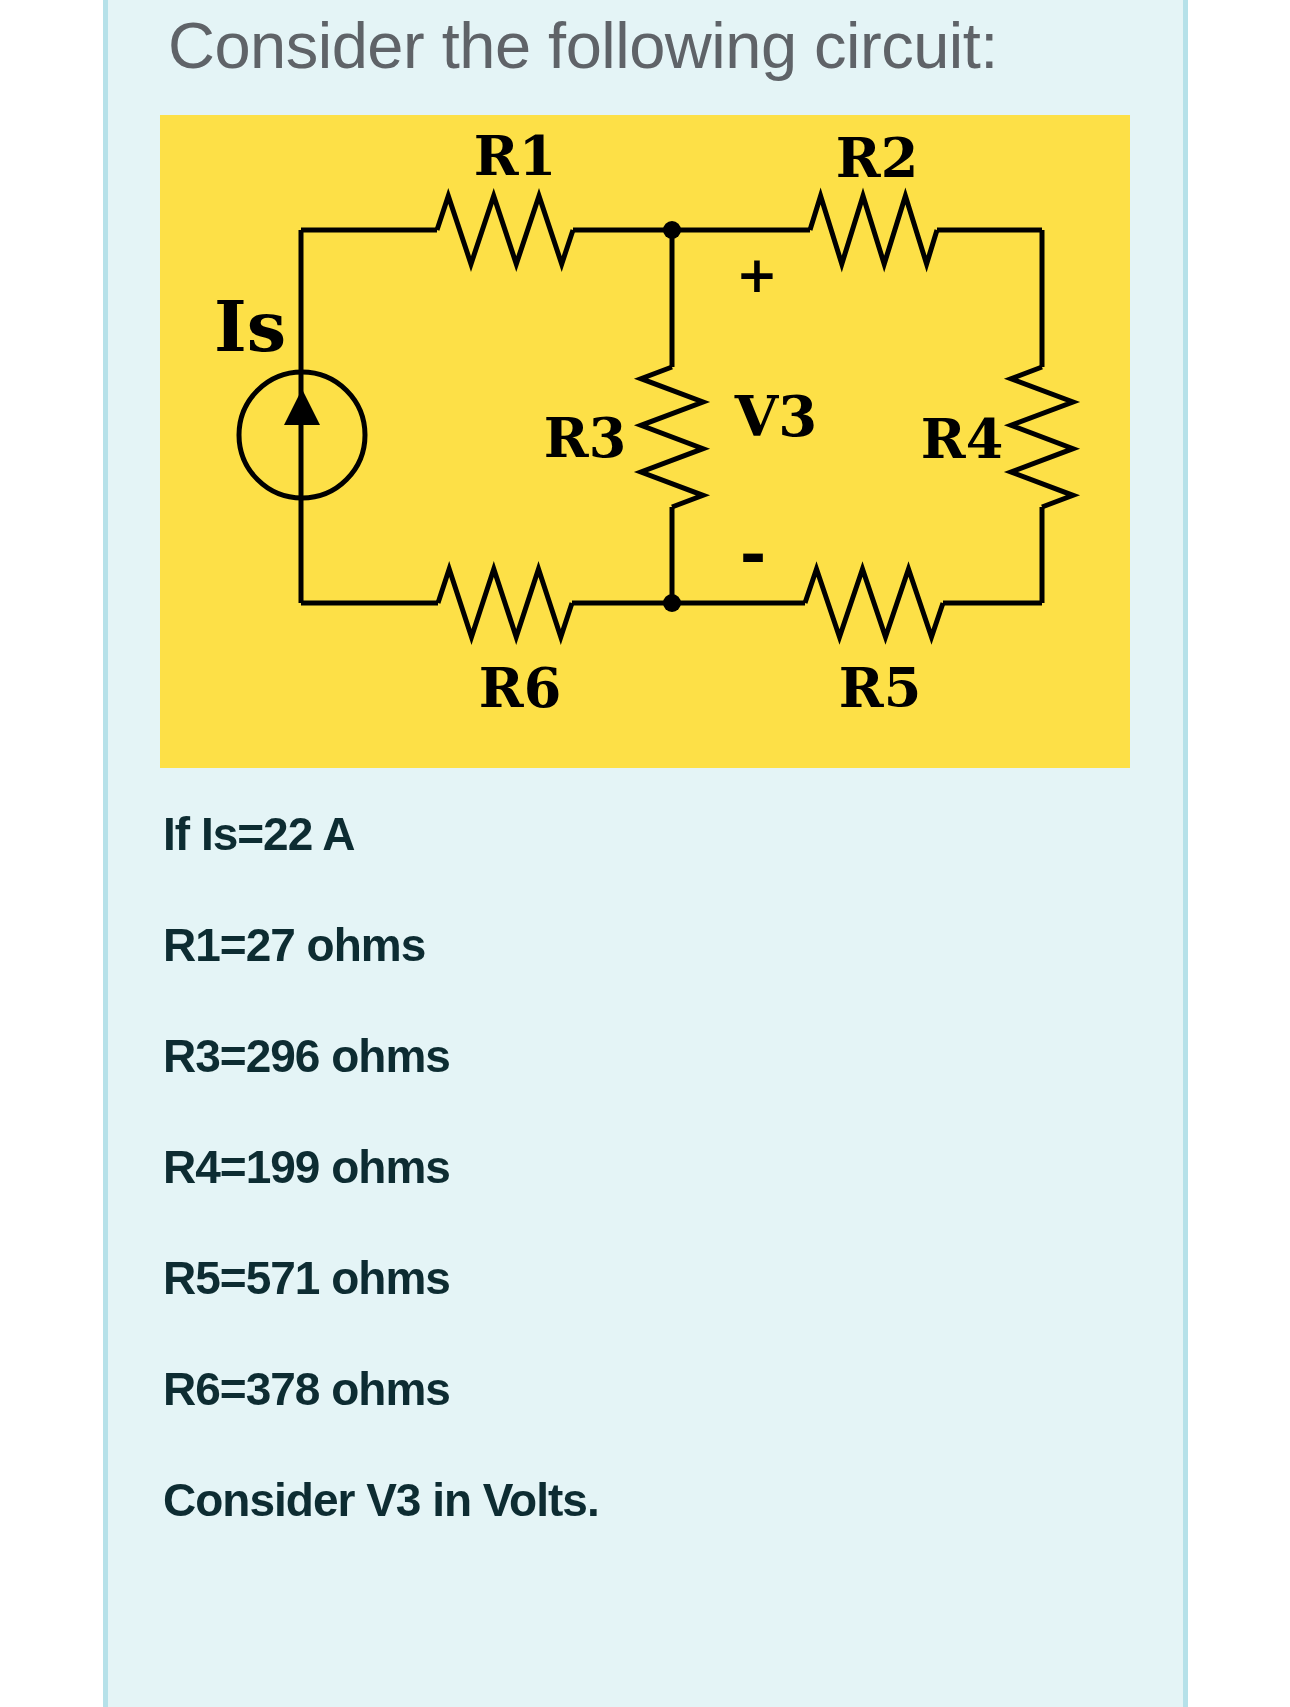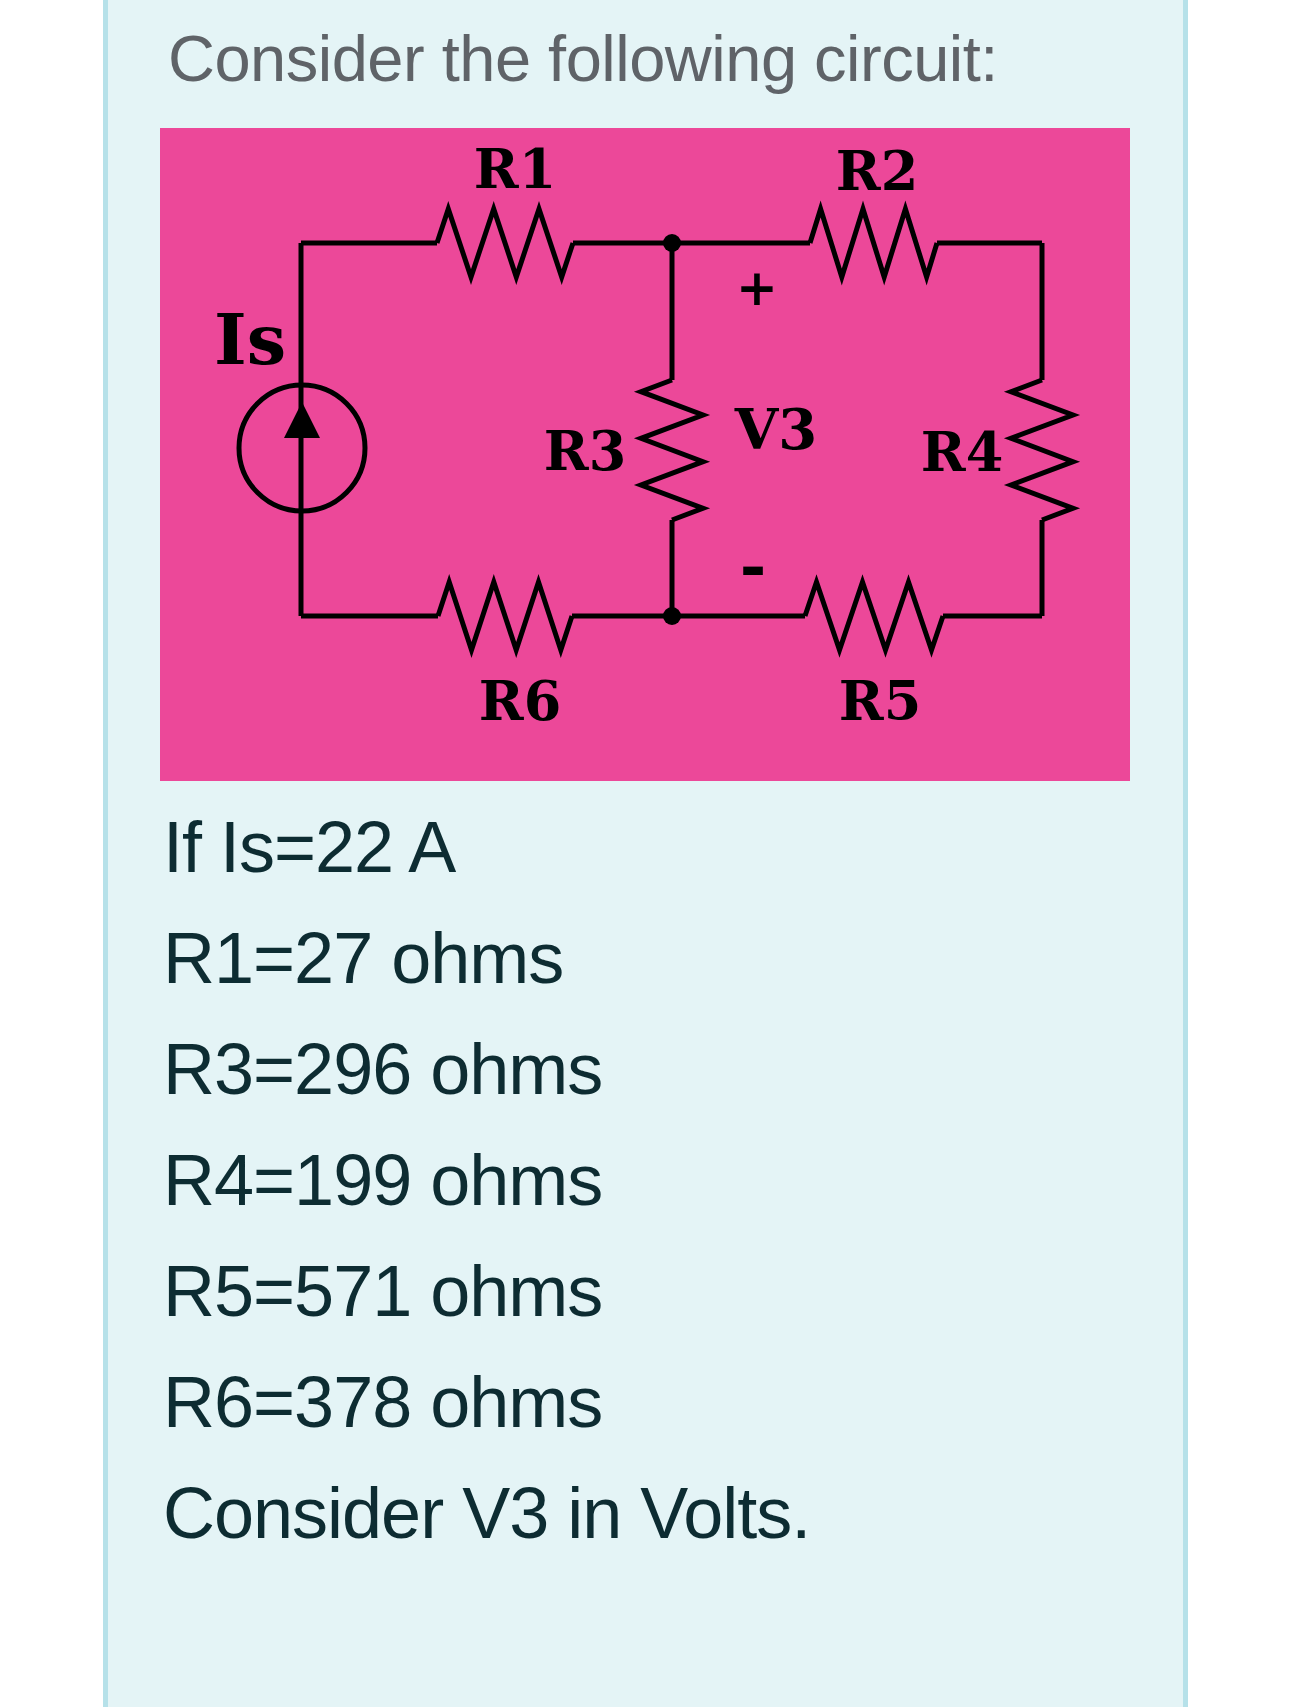"Consider the following circuit:" .panel { padding-top: 21px -> 8px }
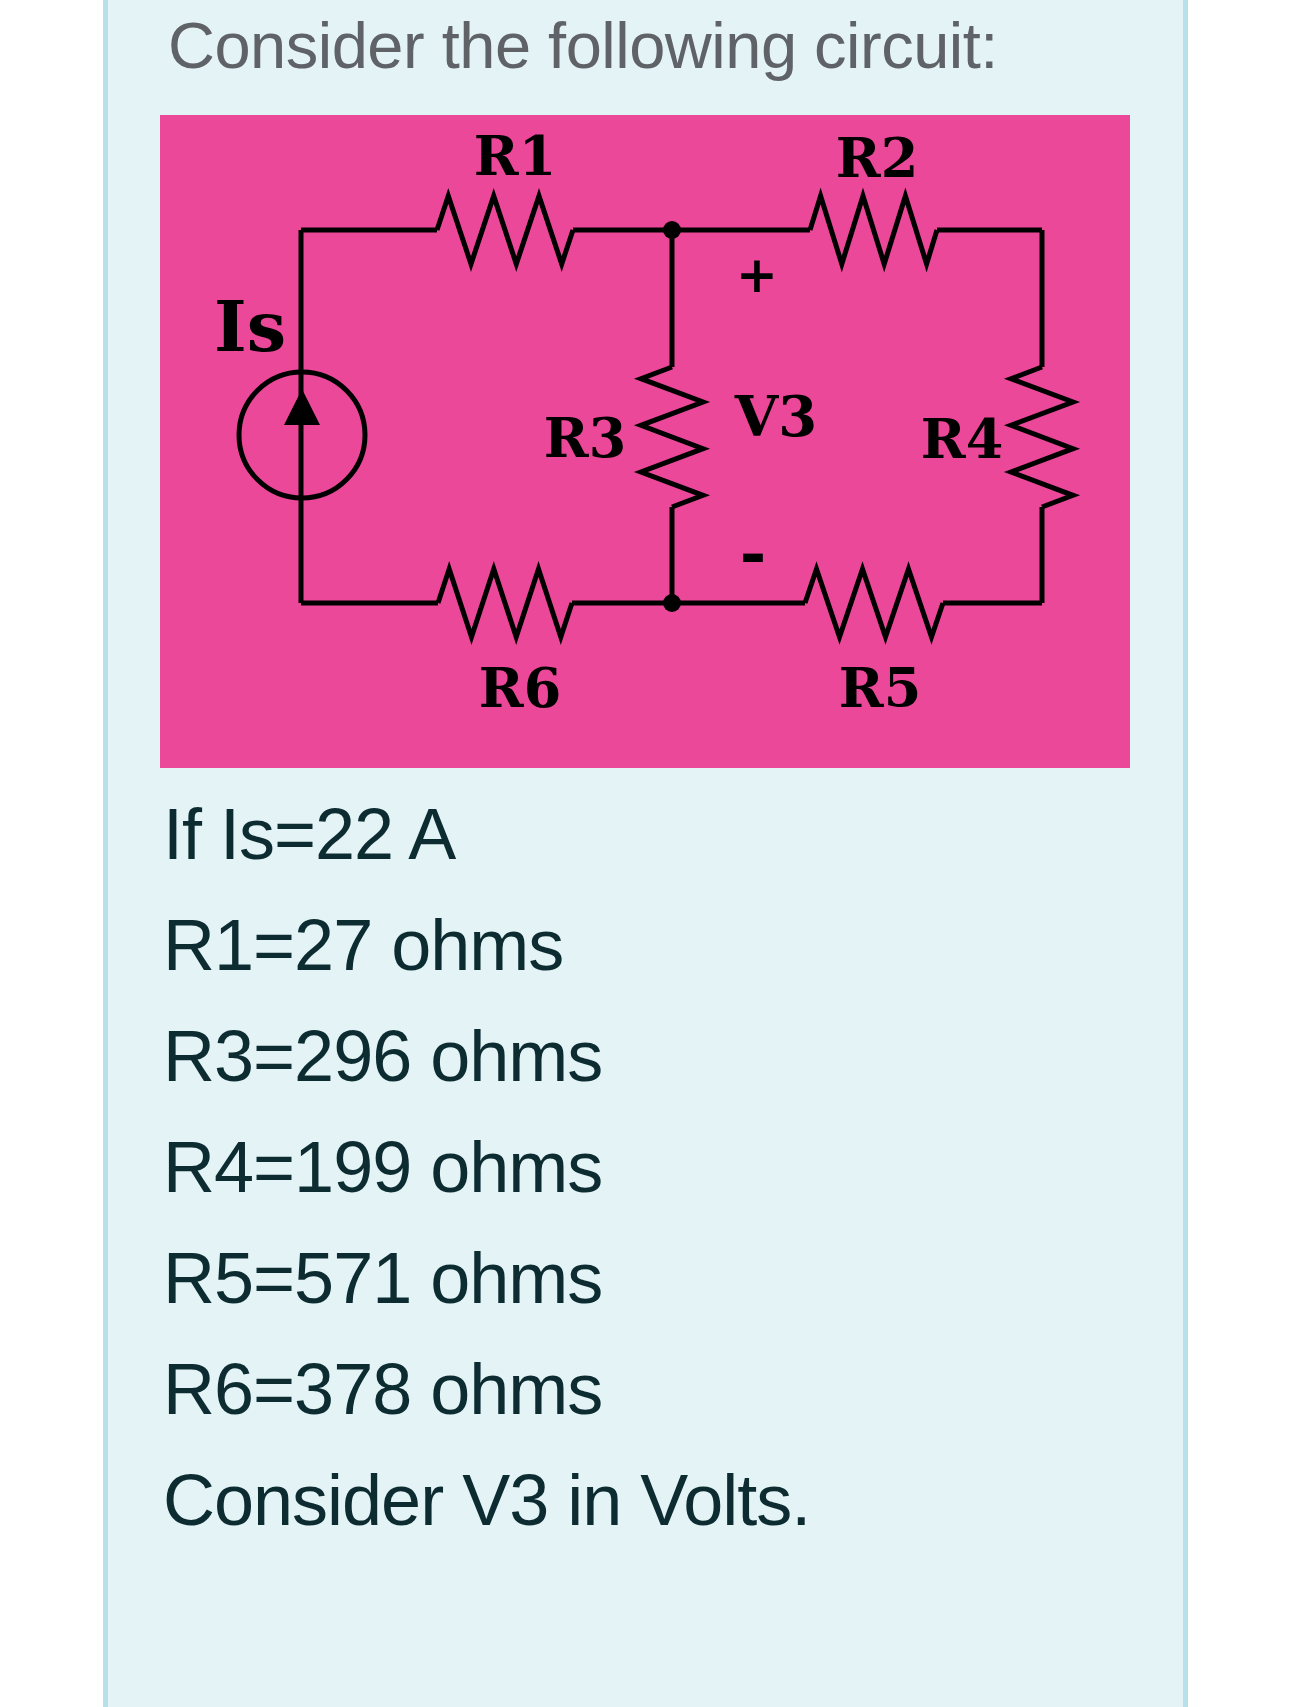"R1" .figure { background: #ec4899 -> #fde047 }
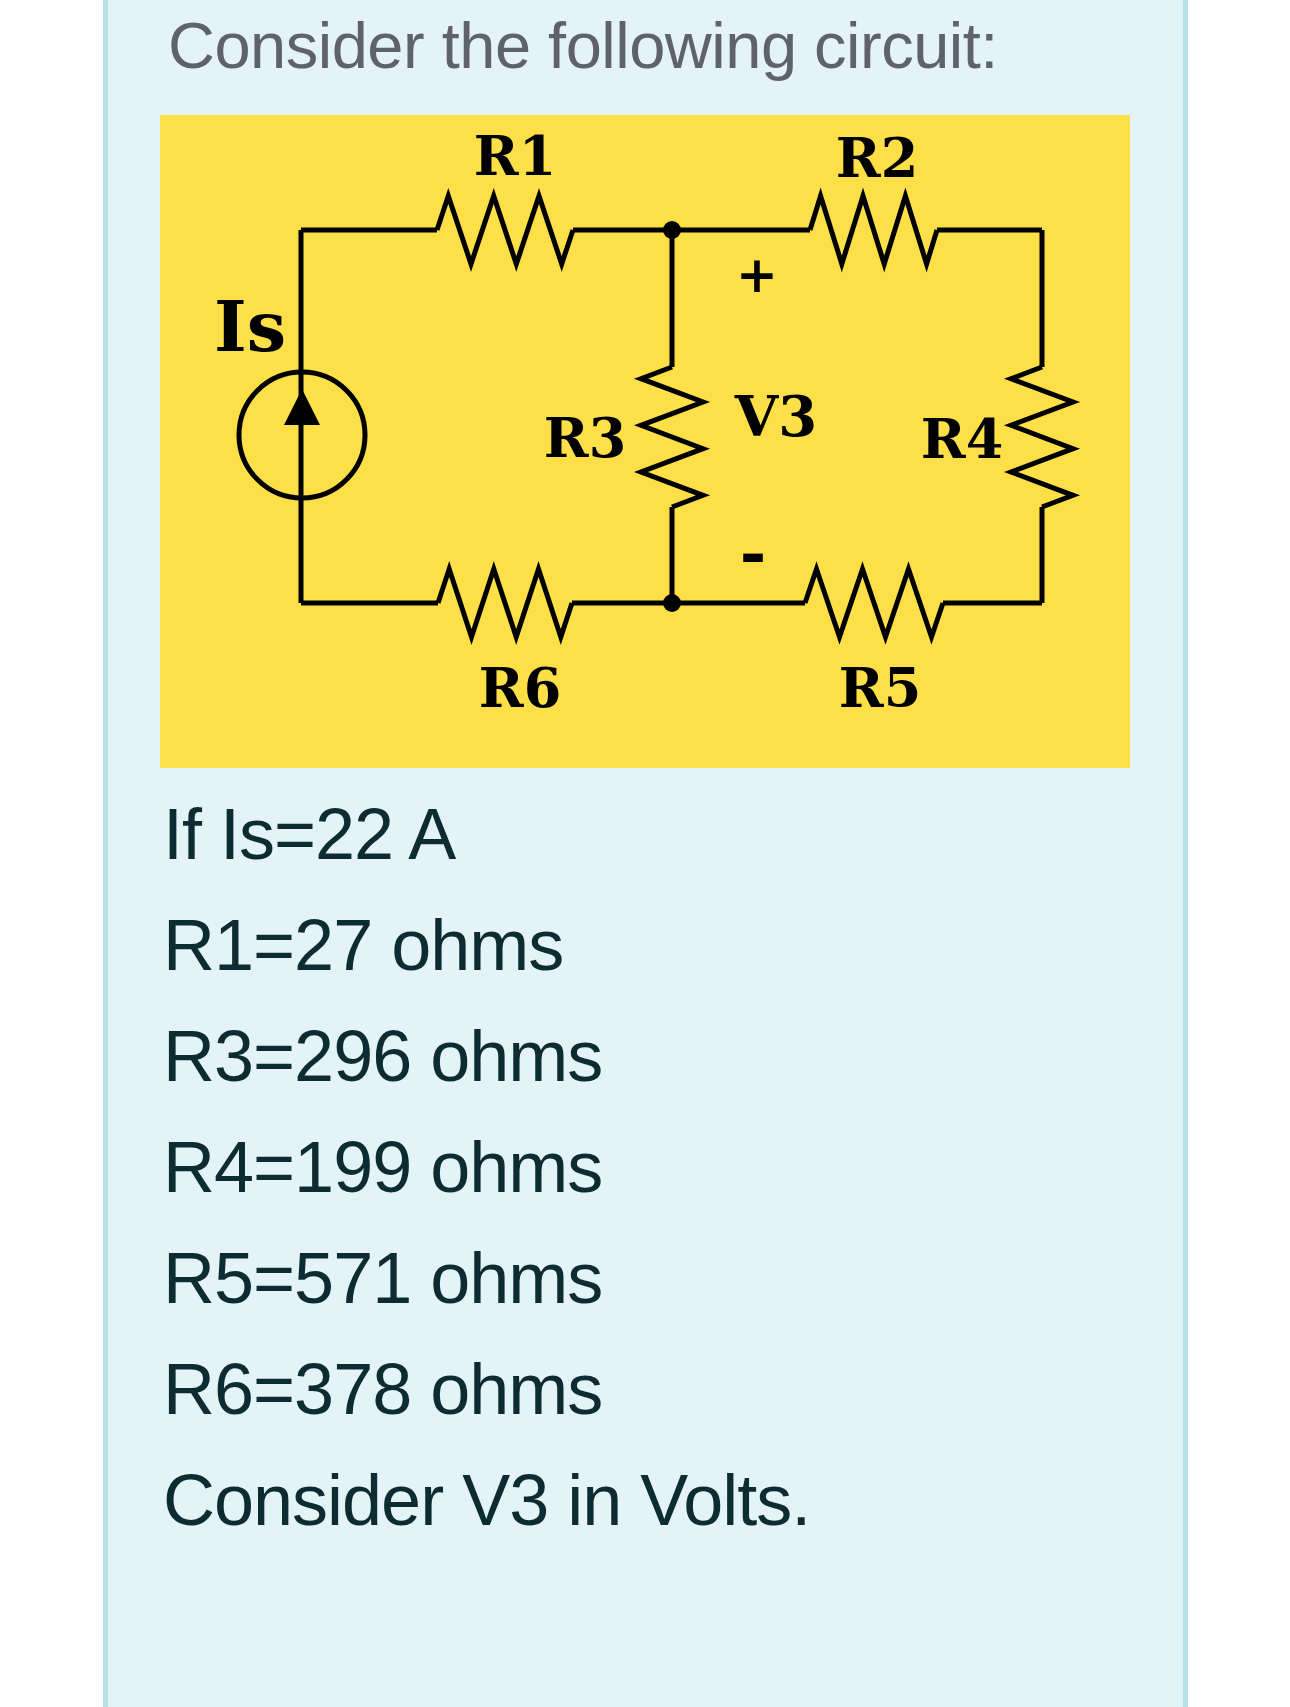"If Is=22 A" .facts p { font-size: 72px -> 46px; font-weight: none -> bold }
